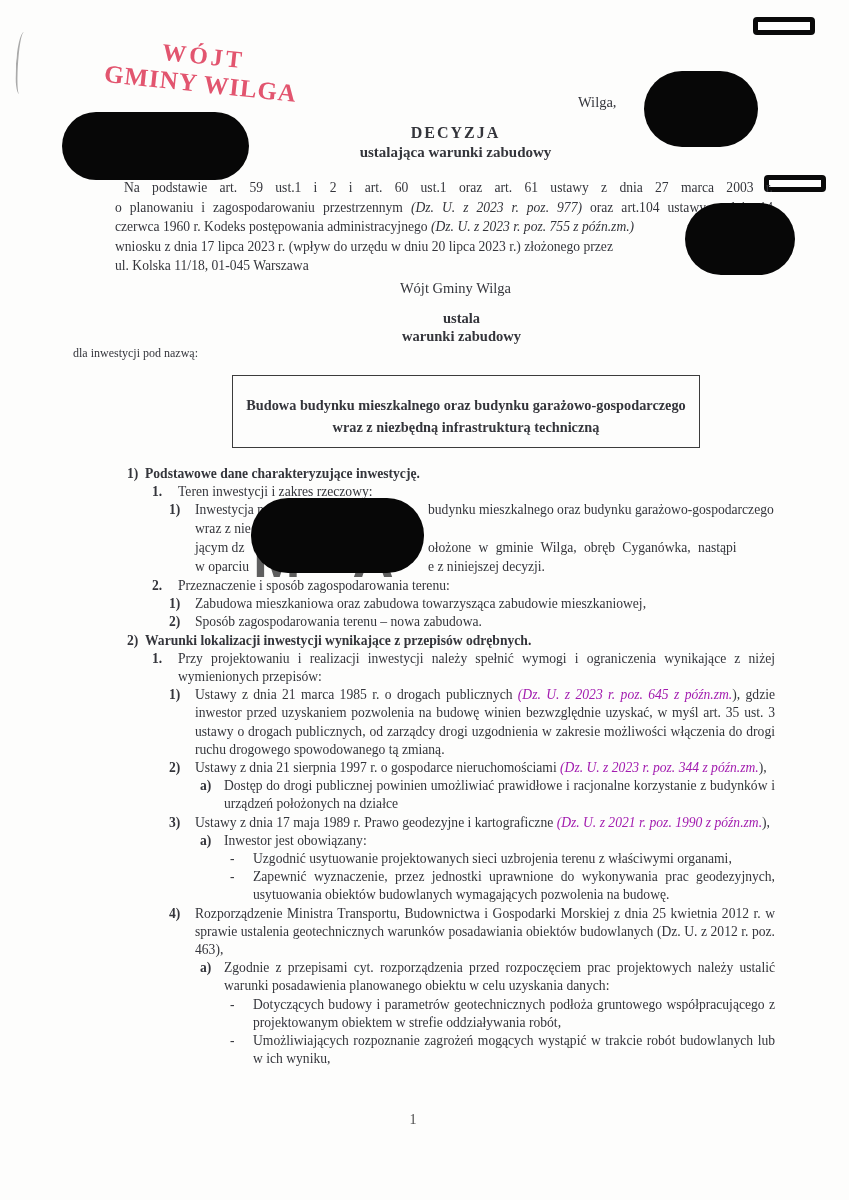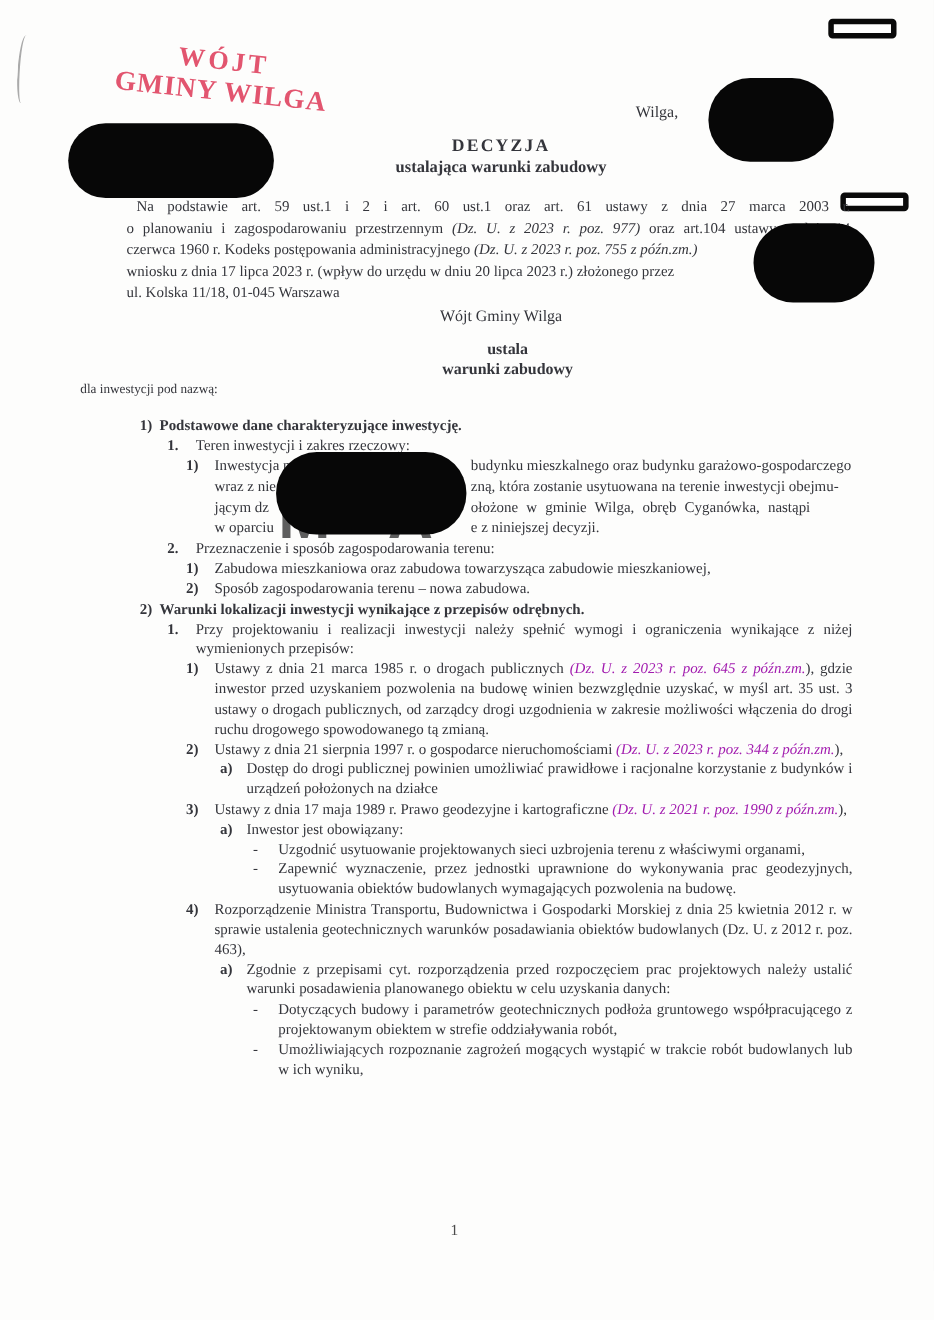"Budowa budynku mieszkalnego oraz budynku" div.inv-box { html: none -> <div> <div>Budowa budynku mieszkalnego oraz budynku garażowo-gospodarczego</div> <div>wraz z niezbędną infrastrukturą techniczną</div> </div> }
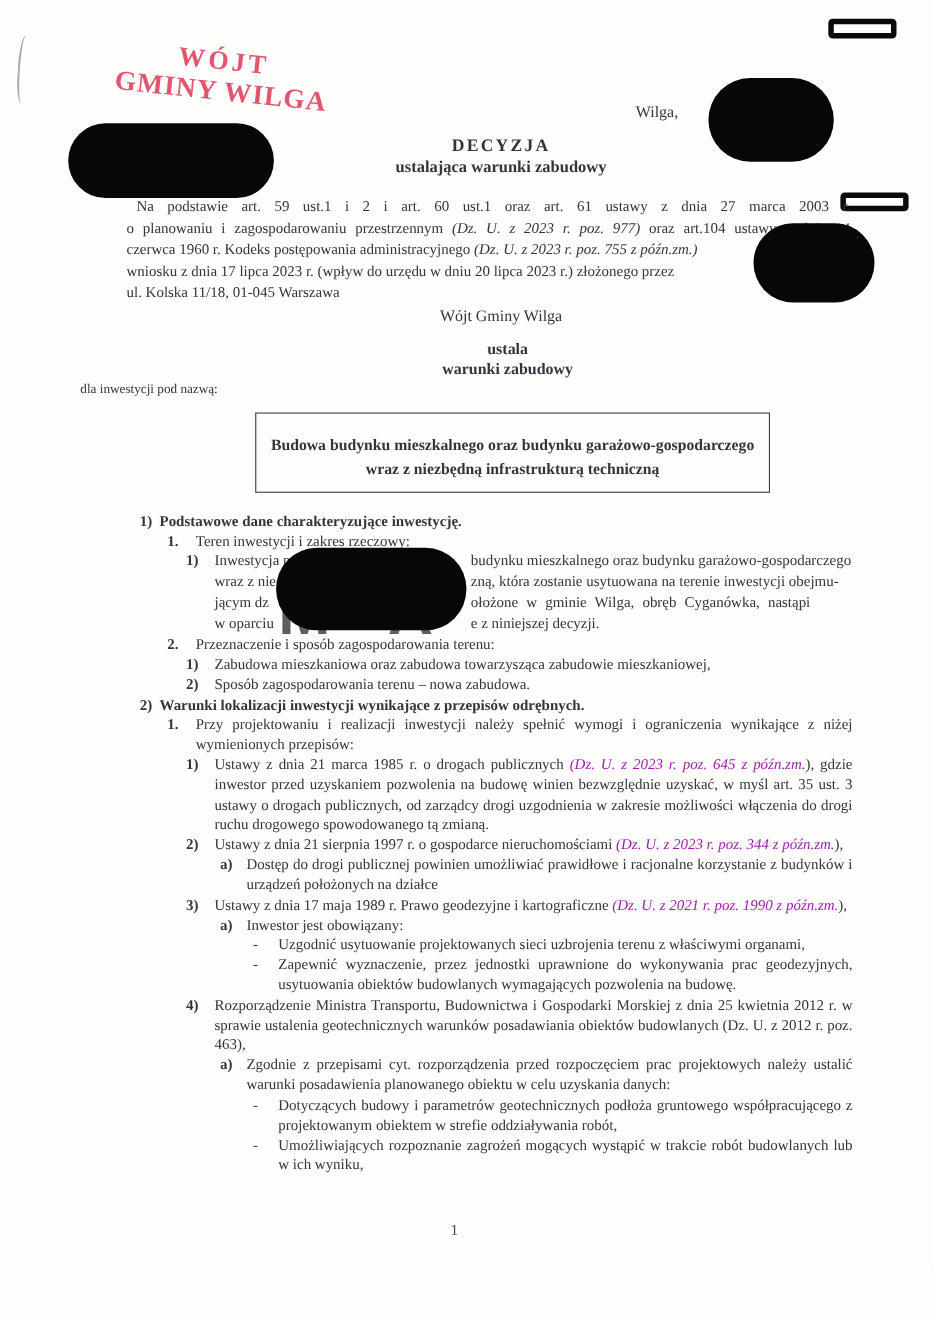"zną, która zostanie usytuowana na" span.gr { html: <span>zną, która zostanie usytuowana na terenie inwestycji obejmu-</span> -> none }
